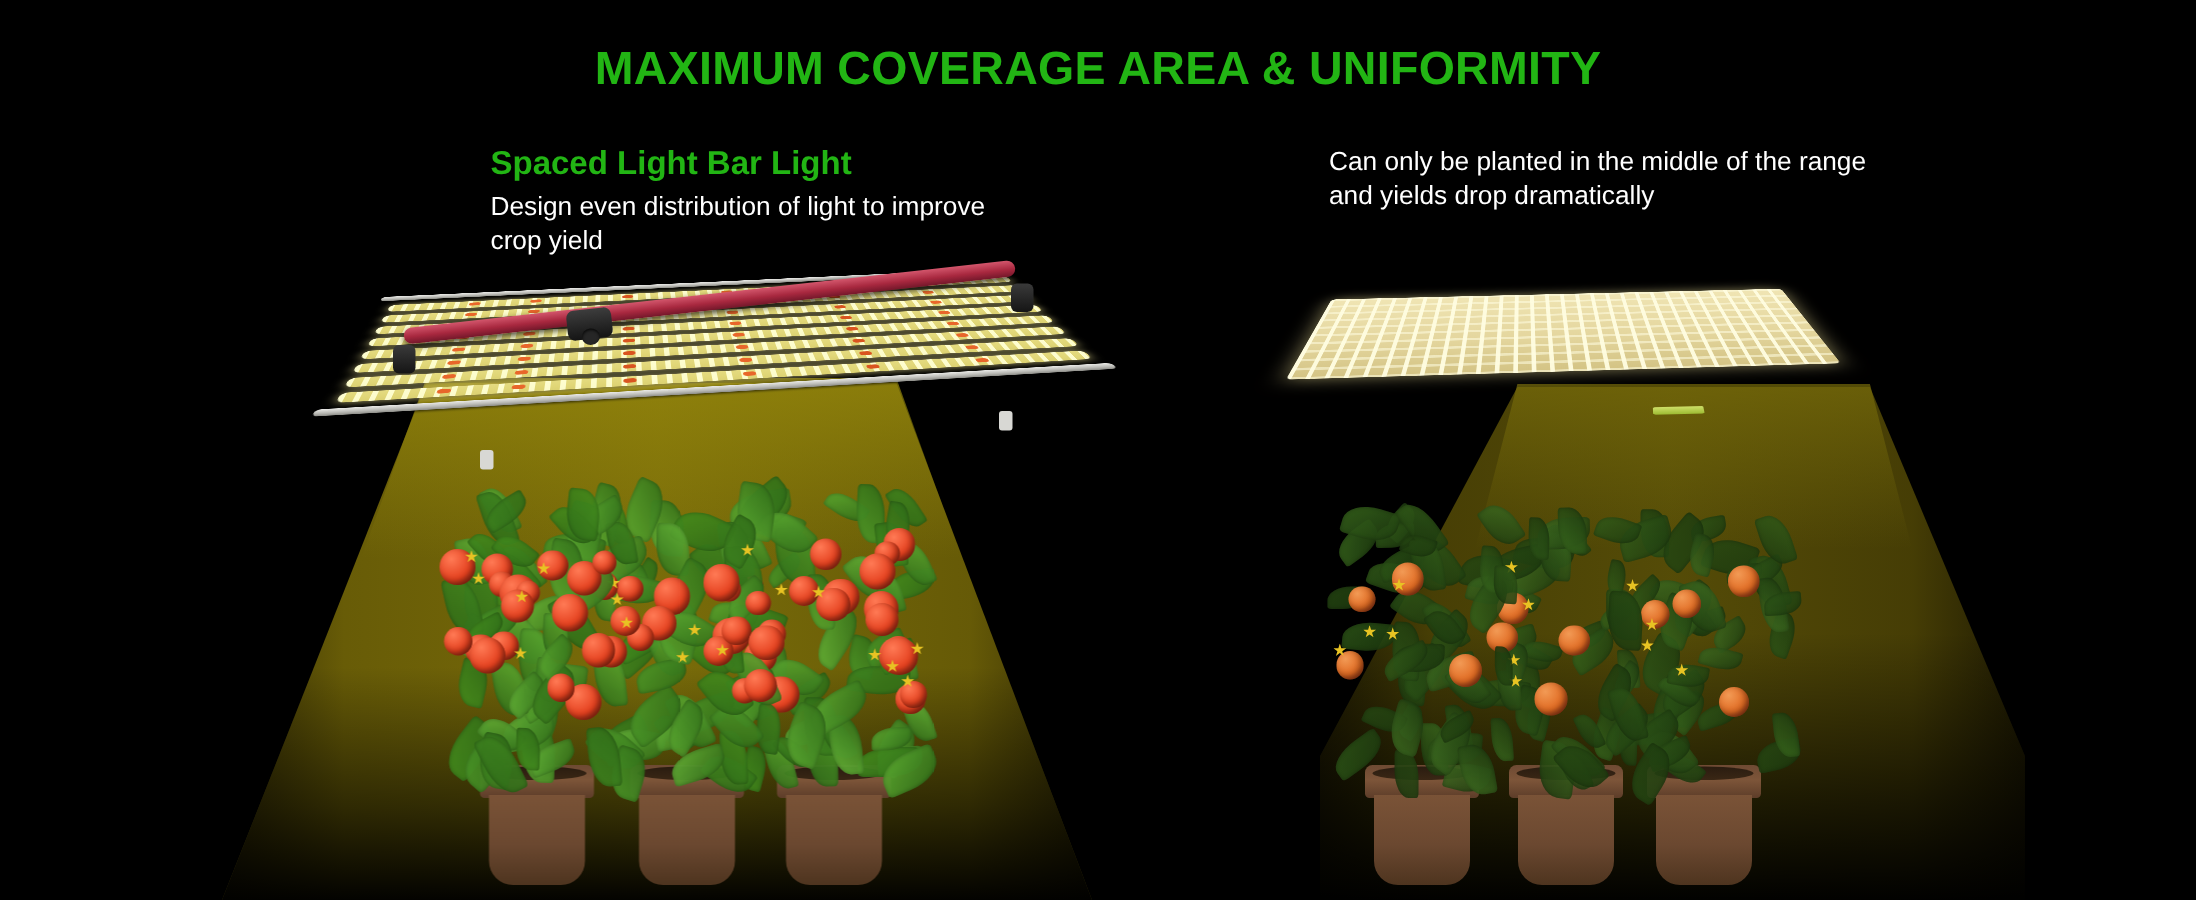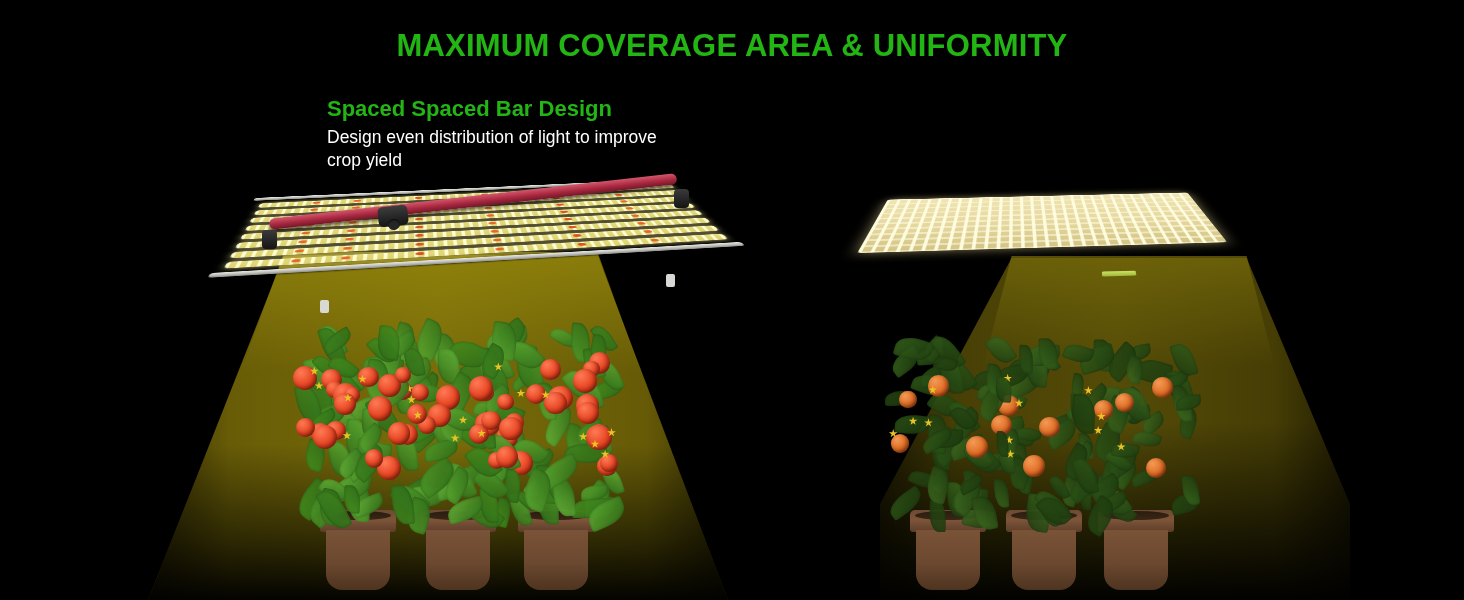"Spaced Spaced Bar Design" div.cap-head { text: Spaced Bar Design -> Light Bar Light }
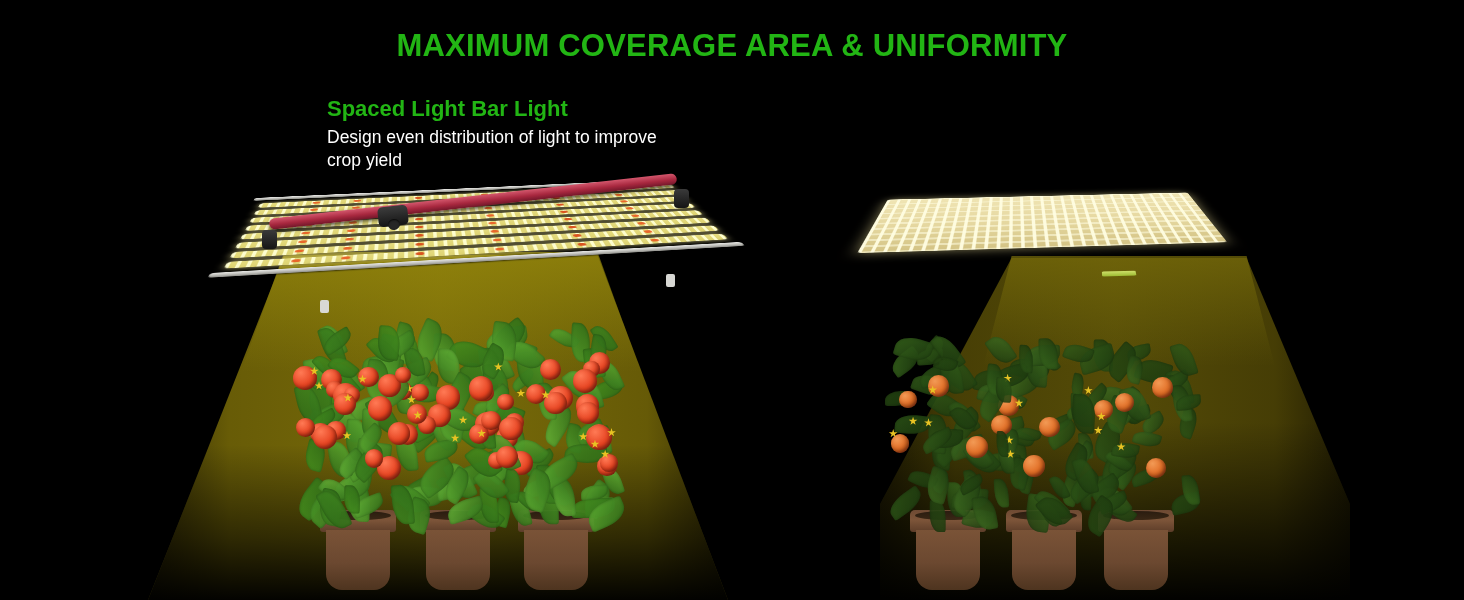"Can only be planted in" div.cap-body { html: none -> <div>Can only be planted in the middle of the range and yields drop dramatically</div> }
